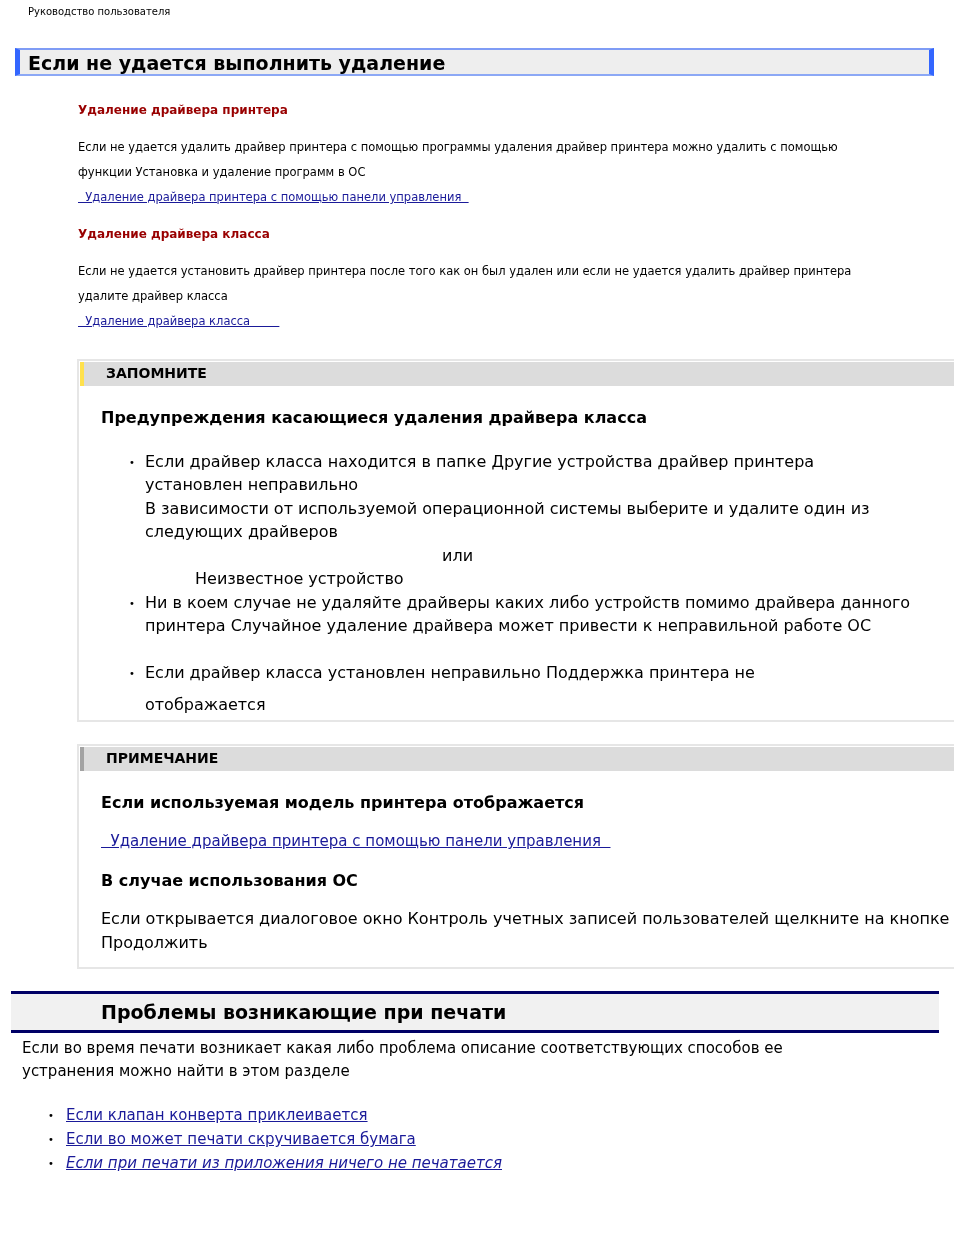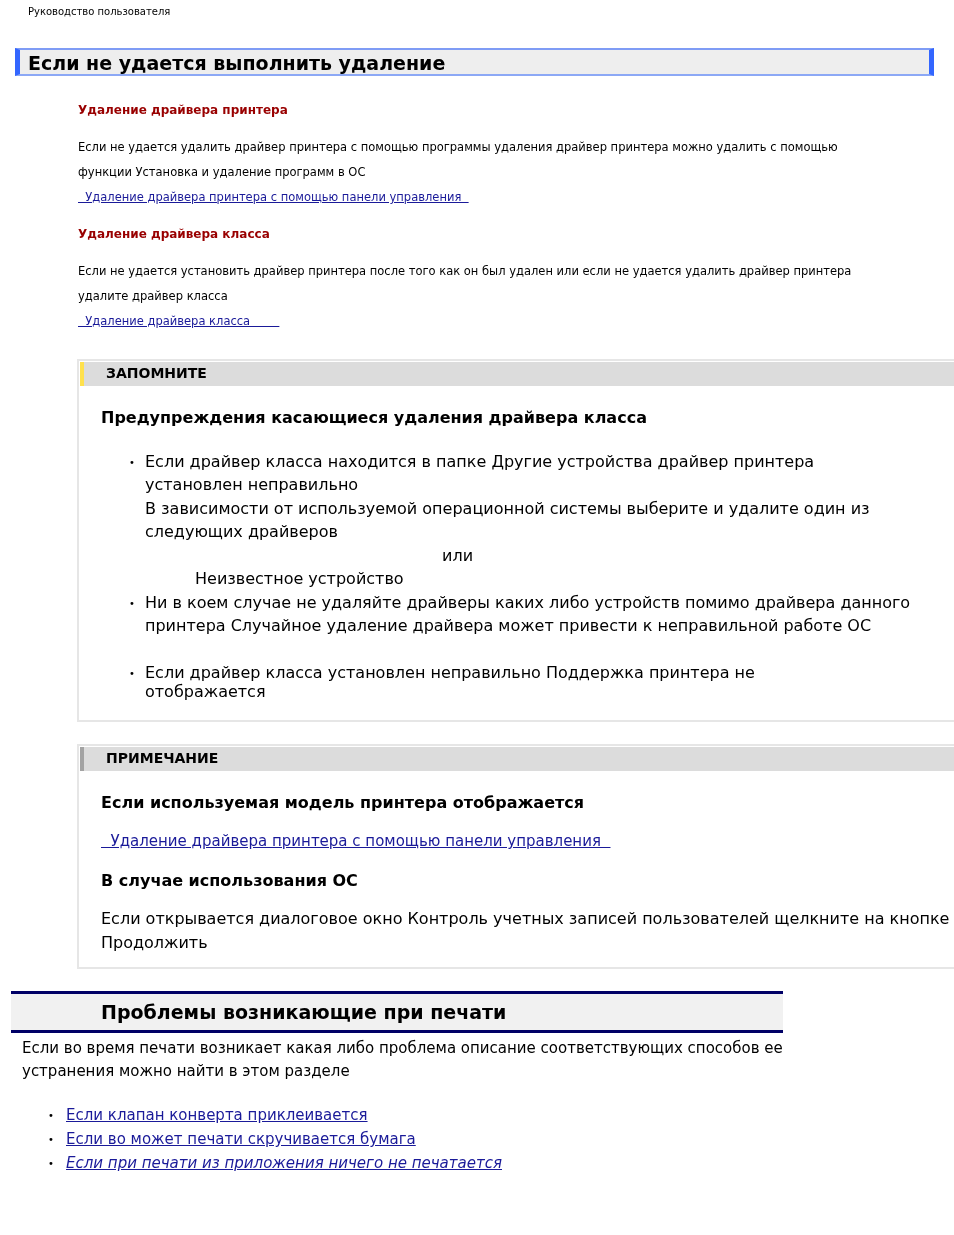"отображается" div.bx-text { top: 321px -> 334px }
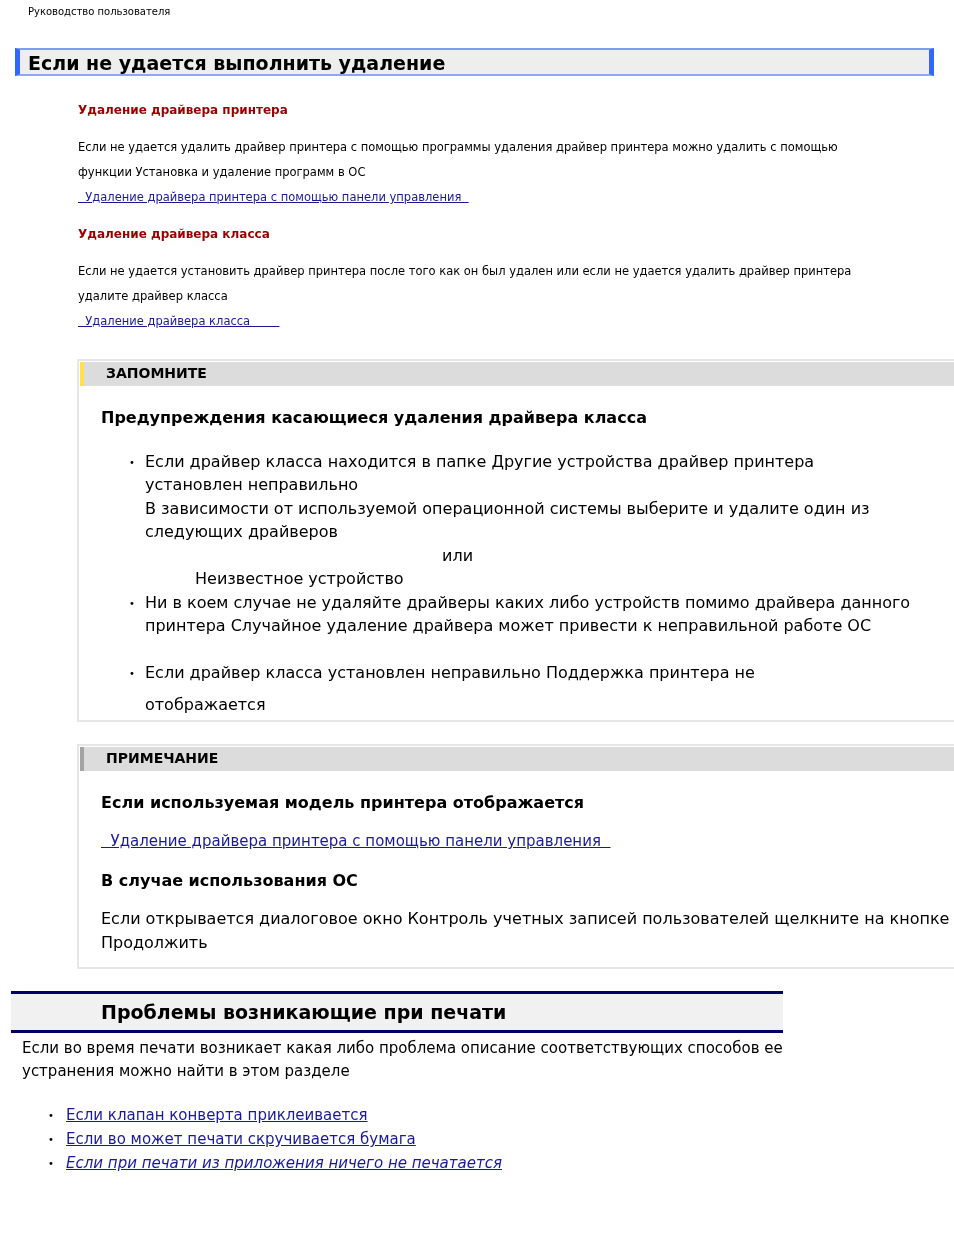"Проблемы возникающие при печати" .h2-bar { width: 772px -> 928px }
